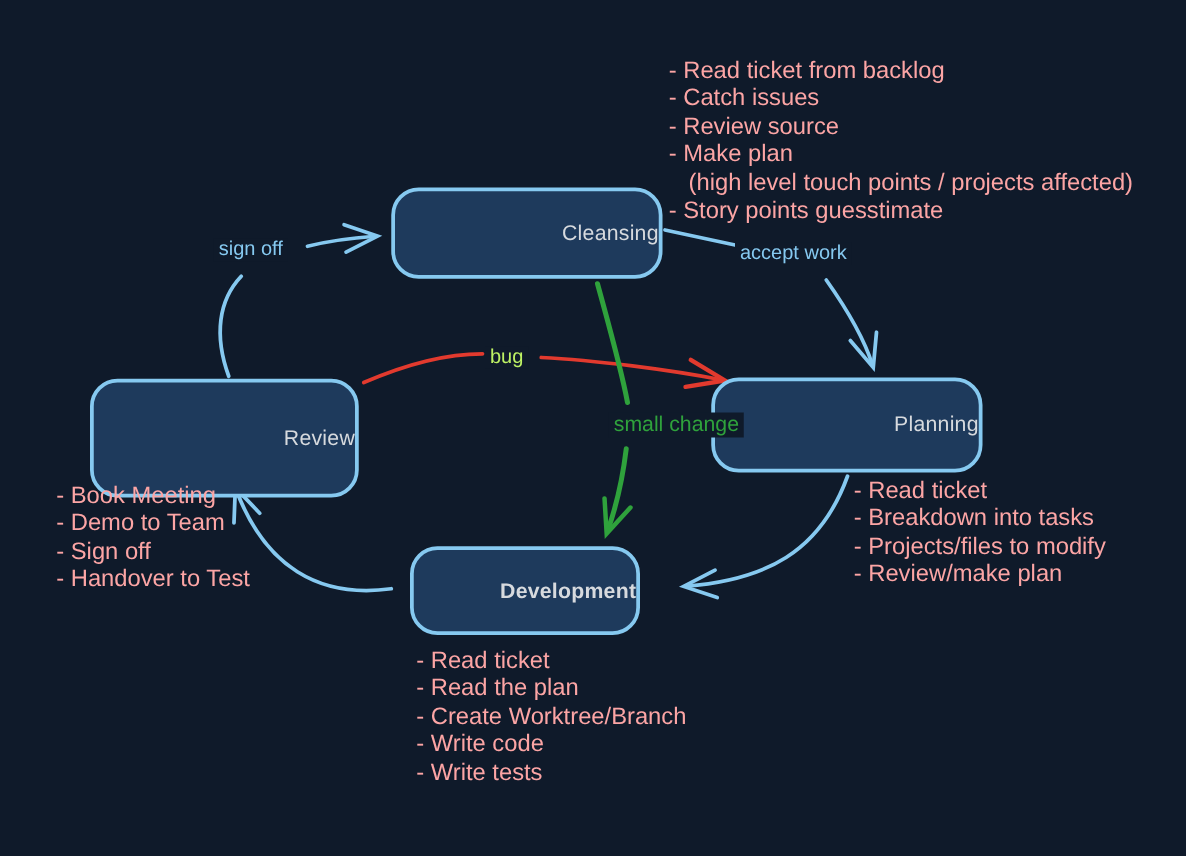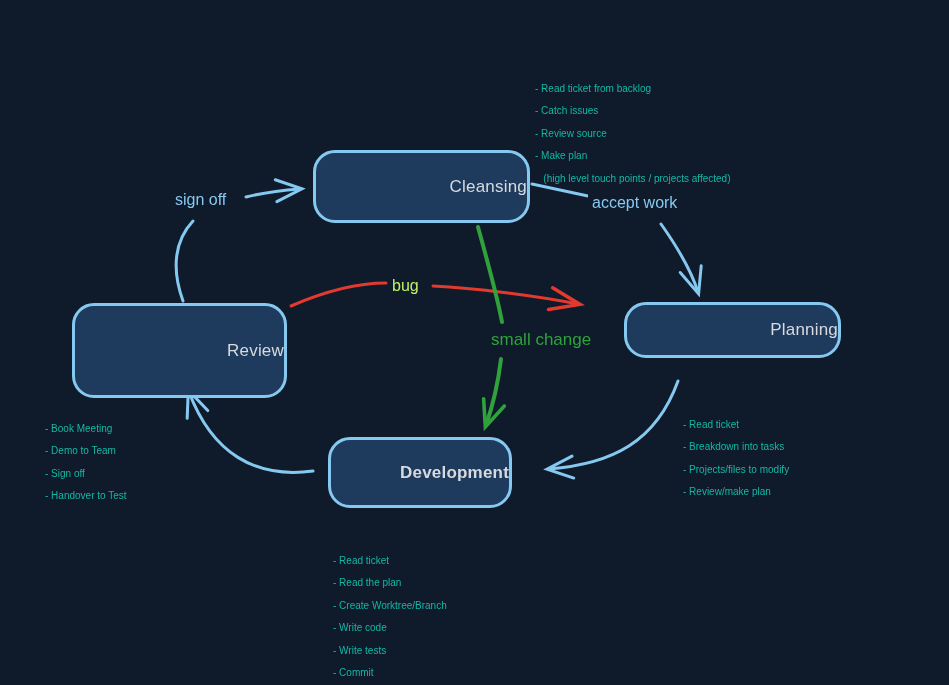"- Read ticket from backlog" .notes { color: #14b8a6 -> #fca5a5; font-size: 10px -> 19px; margin-top: 32px -> none }
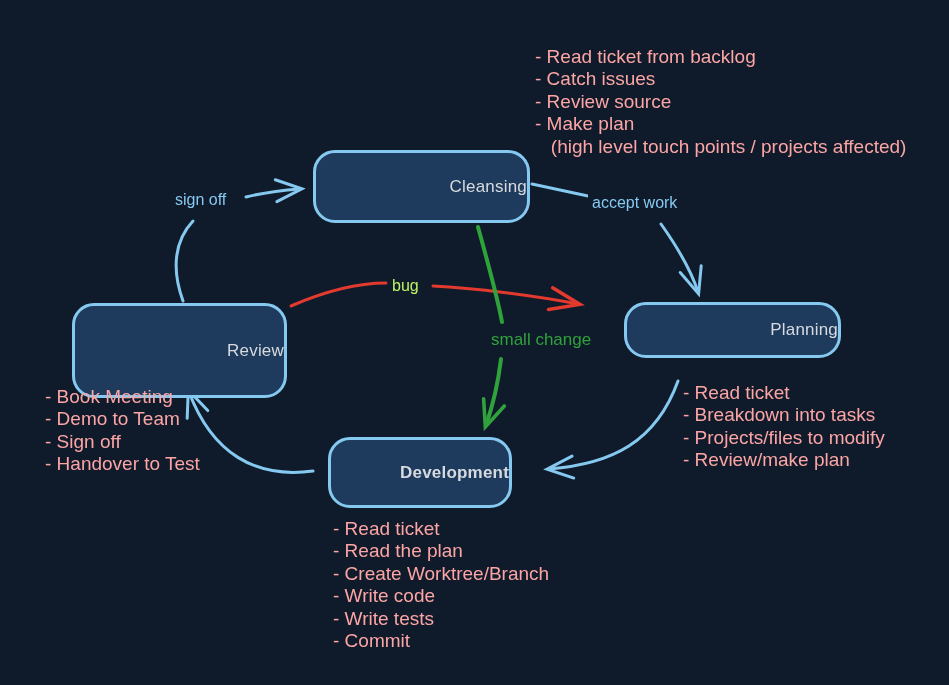"- Story points guesstimate" div.list-line { html: none -> <div>- Story points guesstimate</div> }
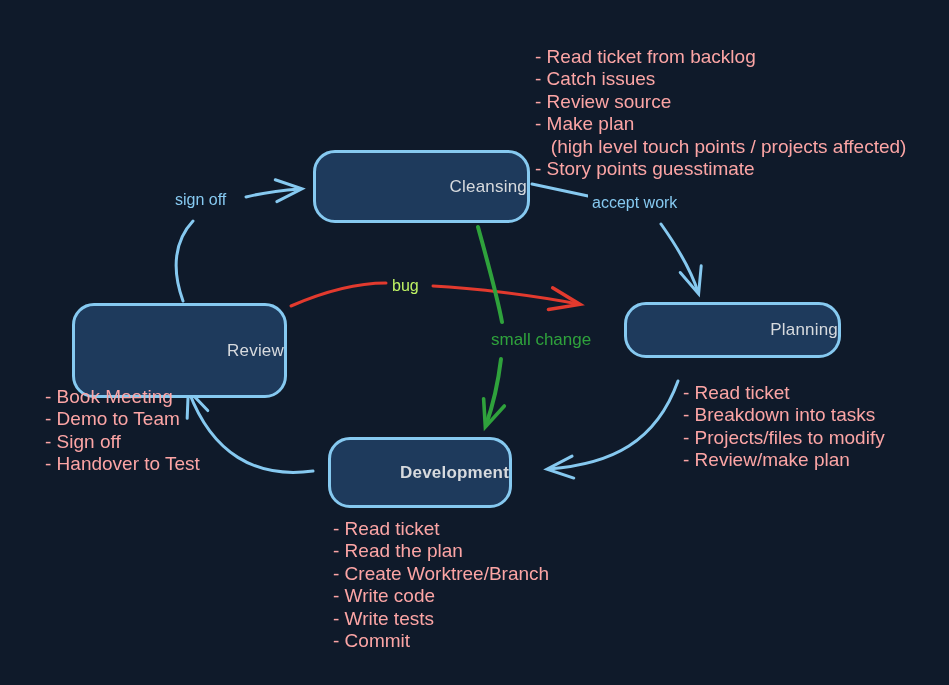"Planning" #node-planning { height: 56px -> 76px; left: 624px -> 569px }
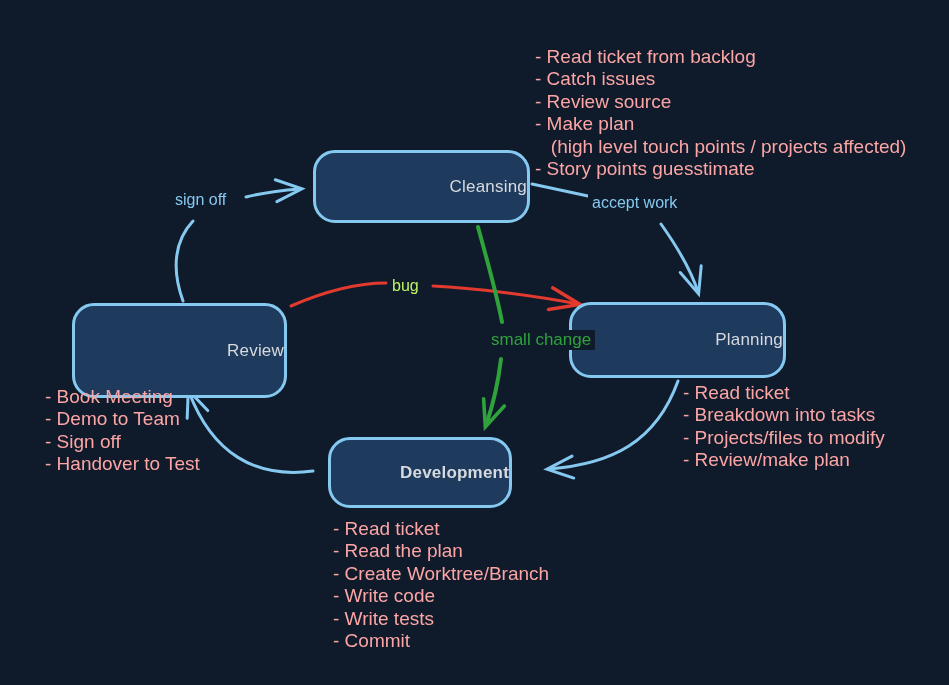"- Commit" div.list-line { html: <div>- Commit</div> -> none }
